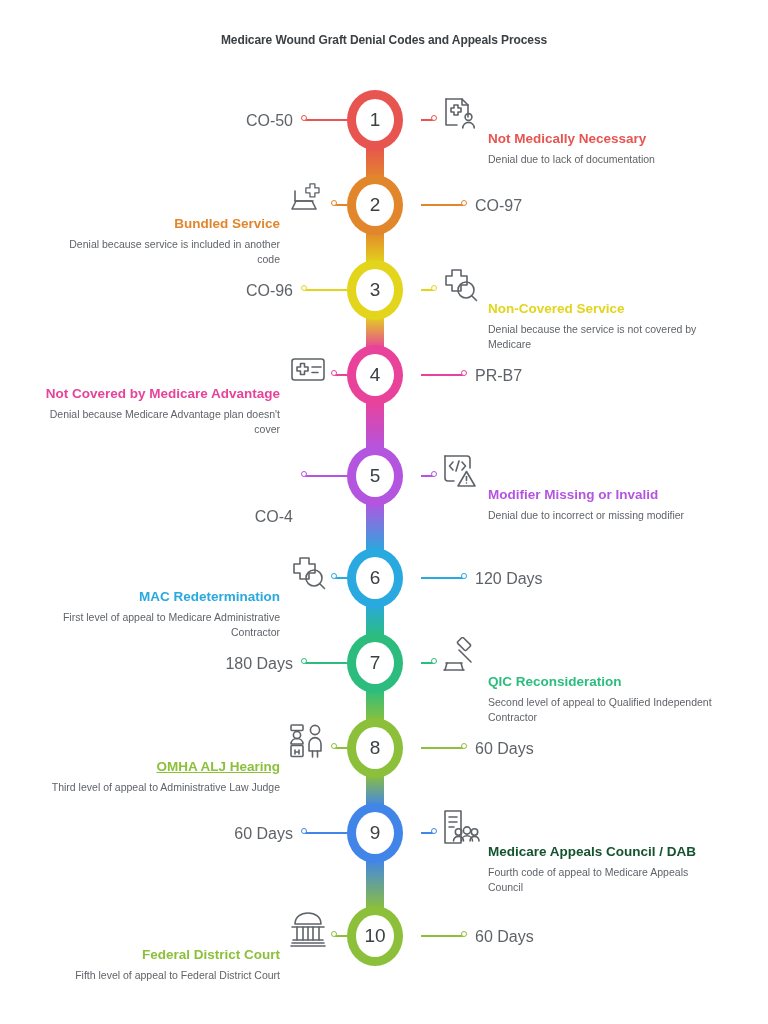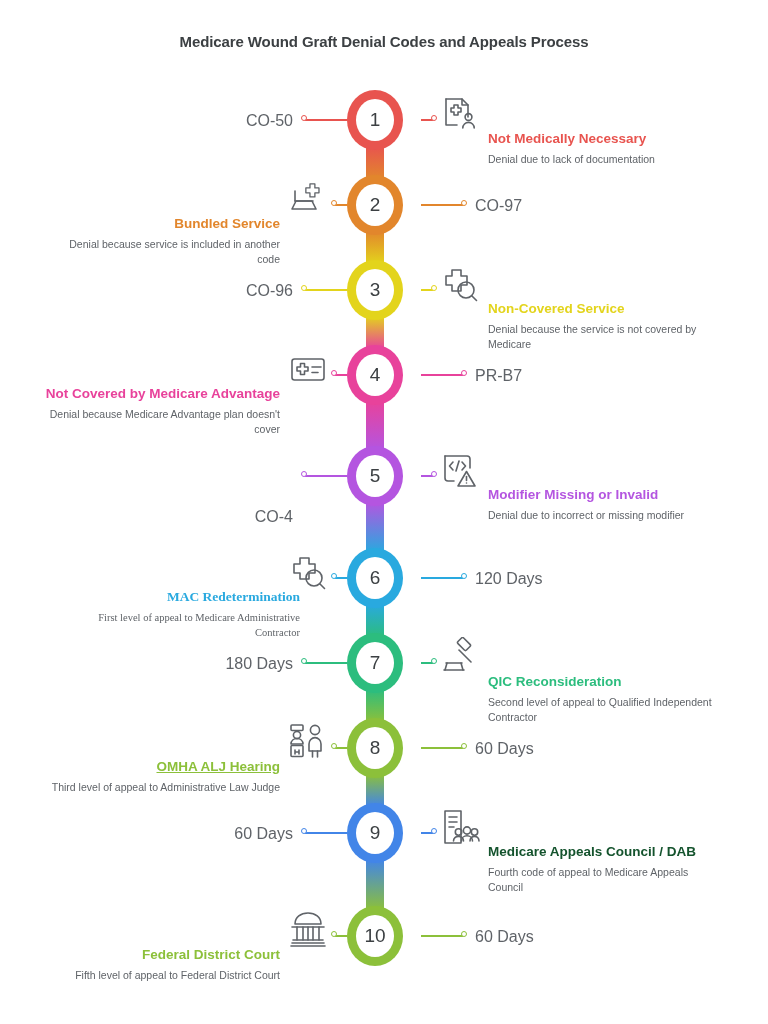"Medicare Wound Graft Denial Codes" #page-title { font-size: 15px -> 12px }
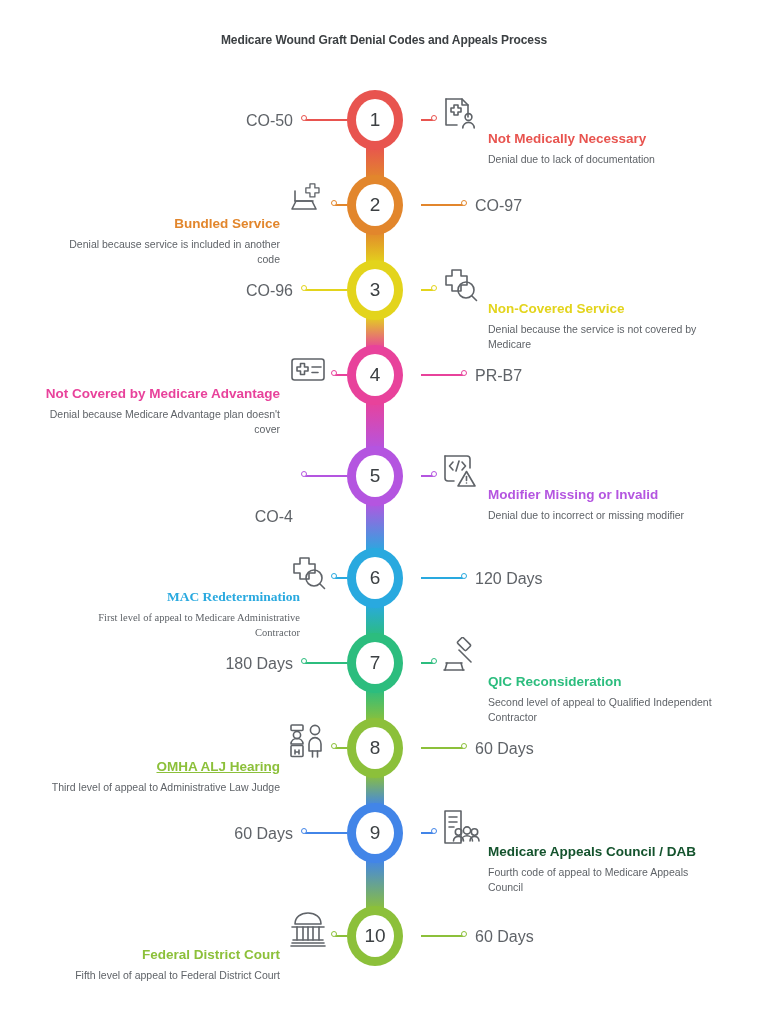"MAC Redetermination" div.txt { font-family: Liberation Serif, serif -> none; right: 468px -> 488px }
